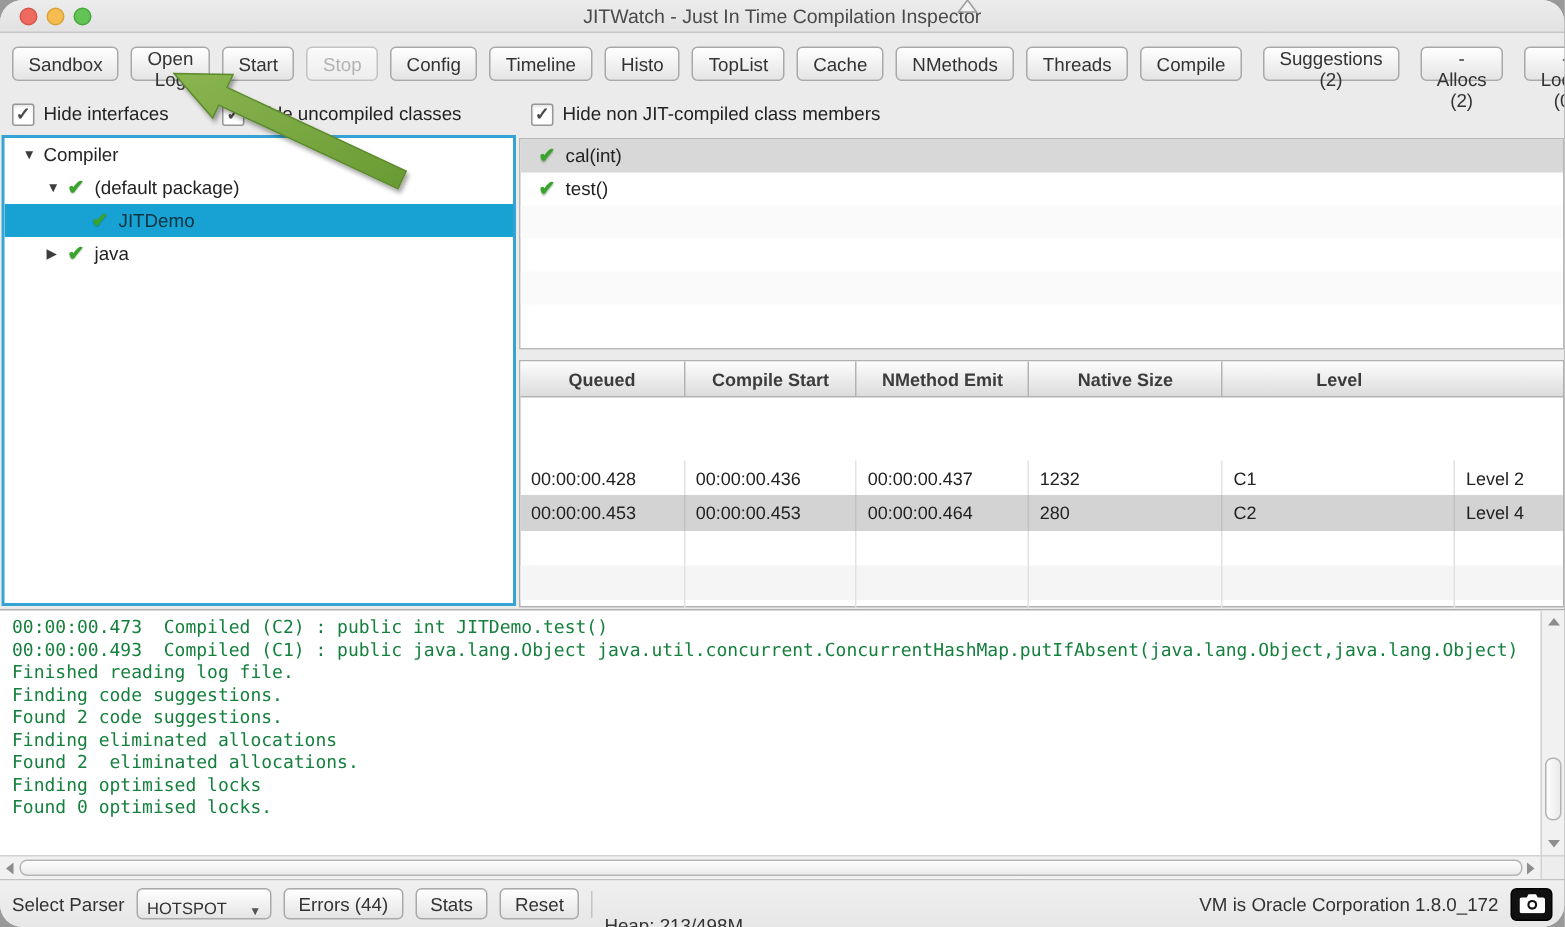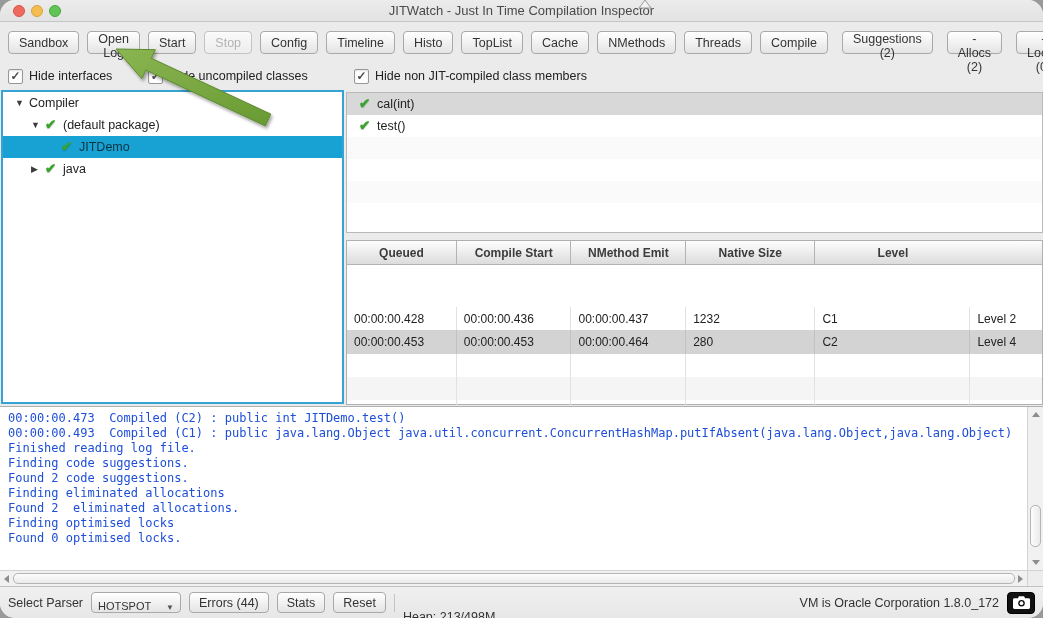"00:00:00.473 Compiled (C2) : public" .log-text { color: #1d4ed8 -> #15803d }
